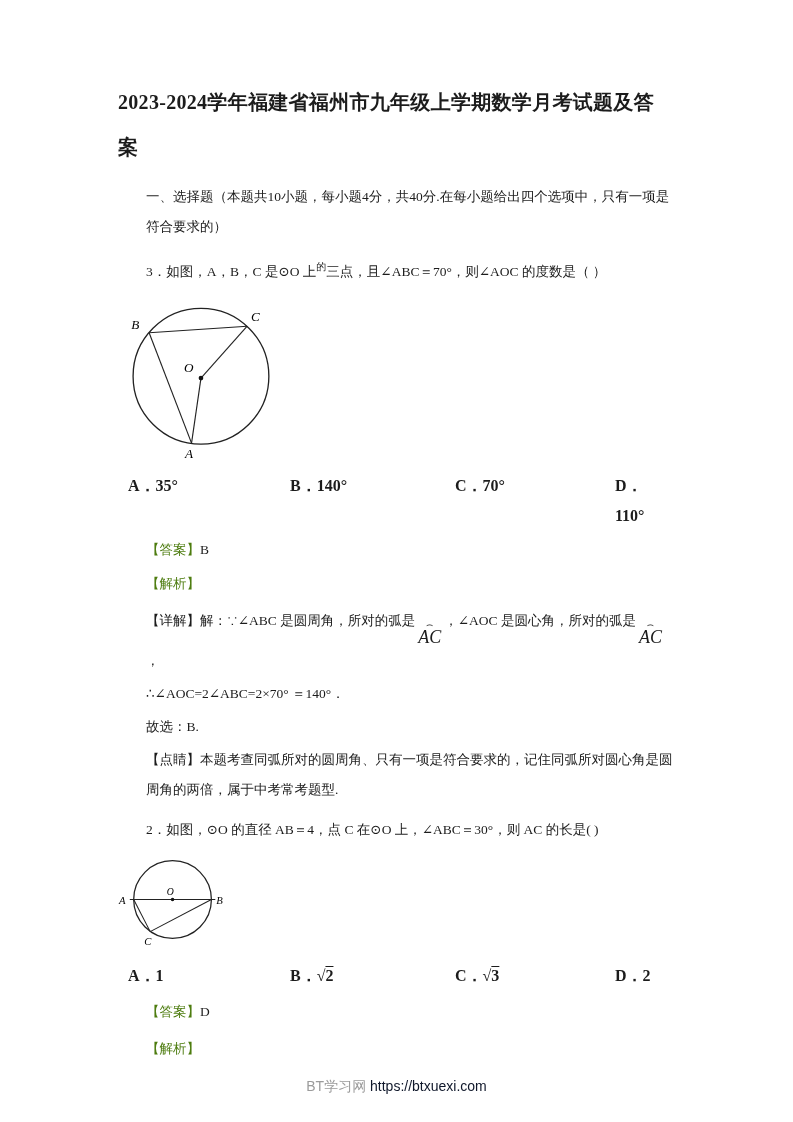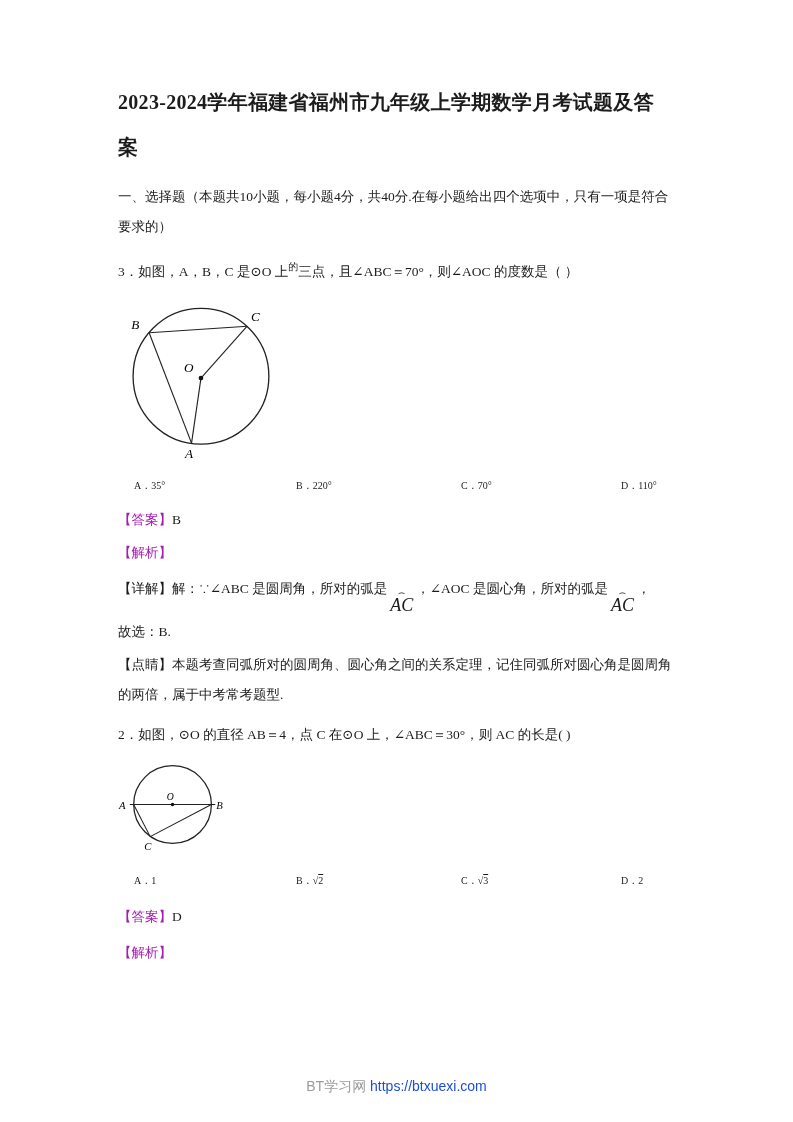"一、选择题（本题共10小题，每小题4分，共40分.在每小题给出四个选项中，只有一" .para { margin-left: none -> 28px }
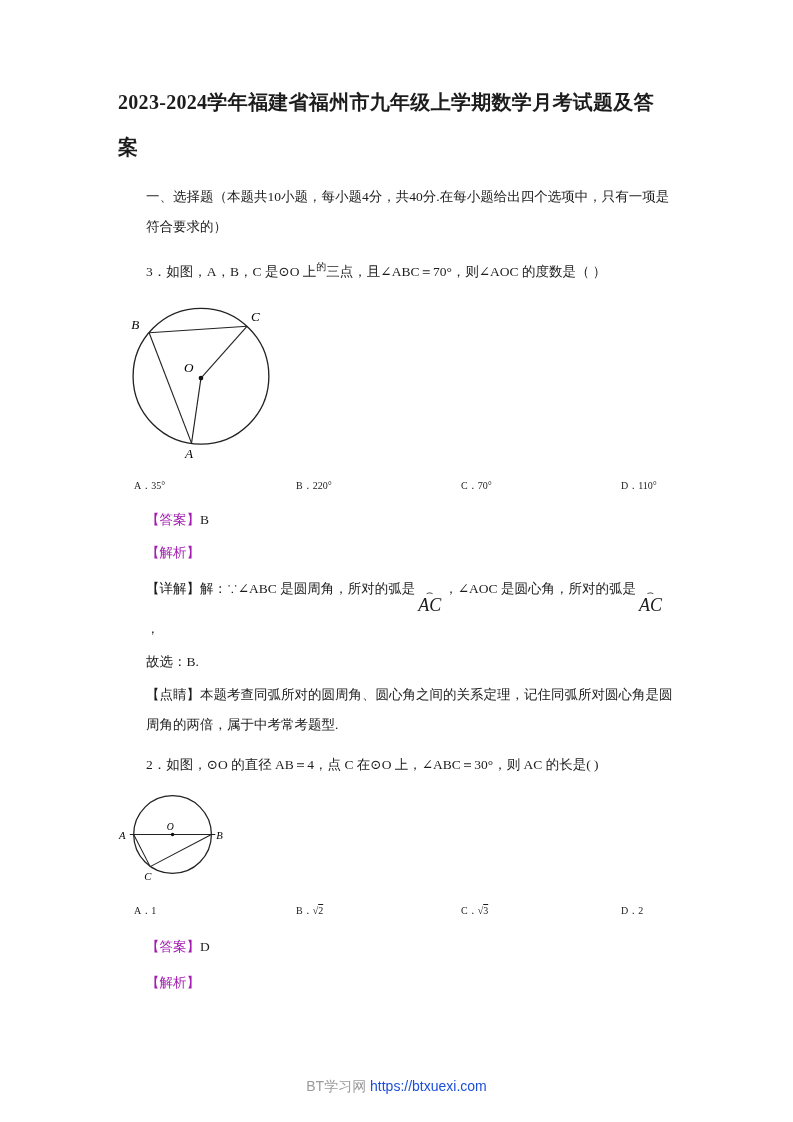"A．35°" .options { font-size: 10px -> 16px; font-weight: none -> bold; margin: 4px 16px -> 4px 10px }
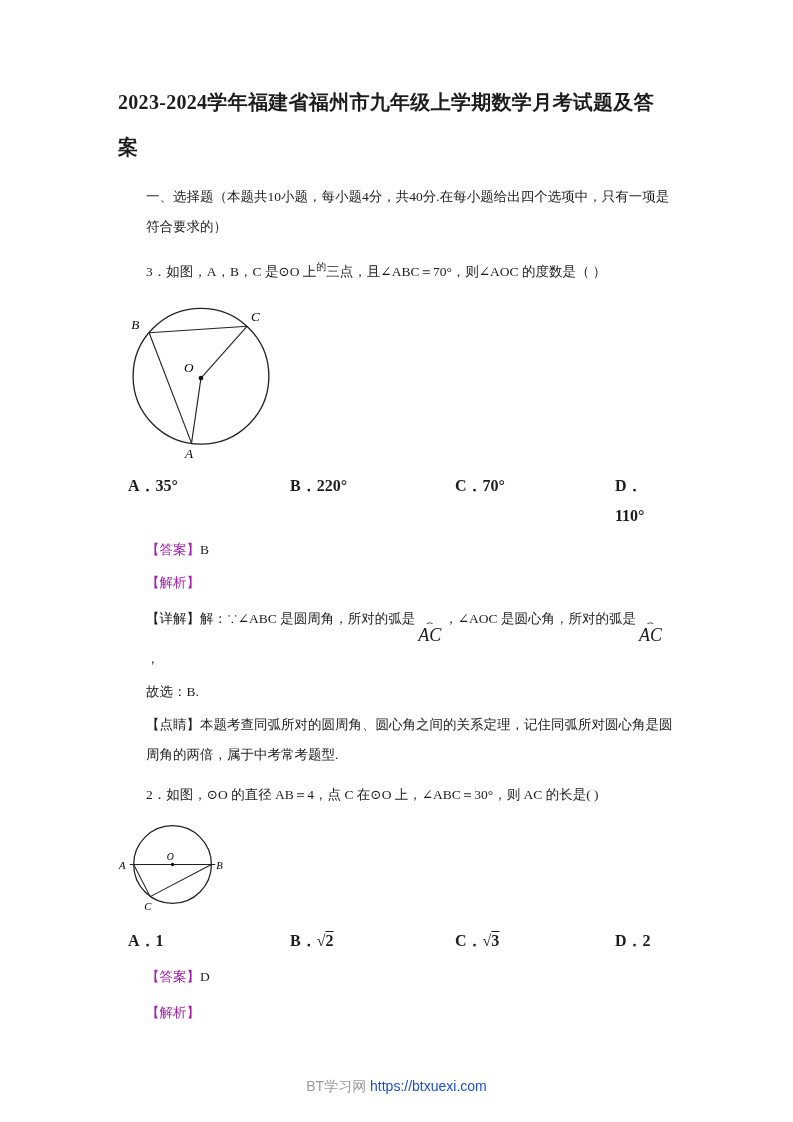"B．220°" span { text: 220 -> 140 }
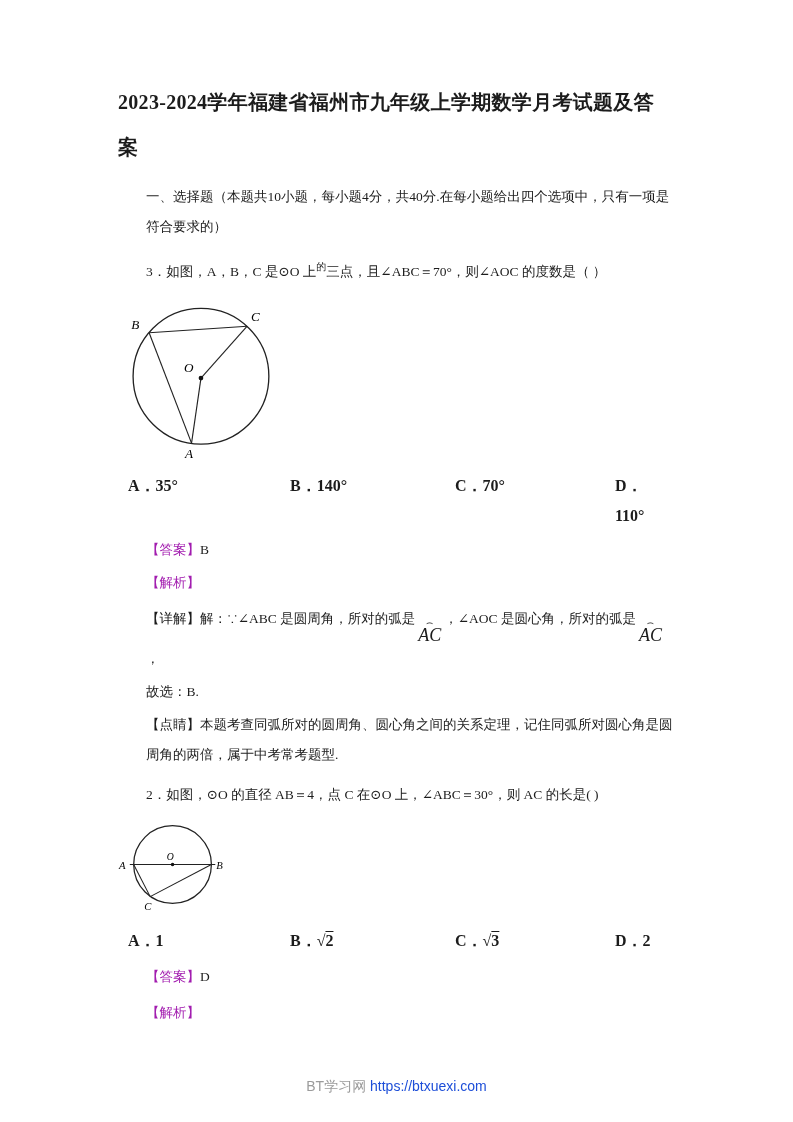"【答案】" .blue { color: #a21caf -> #4d7c0f; font-family: none -> Liberation Mono, monospace }
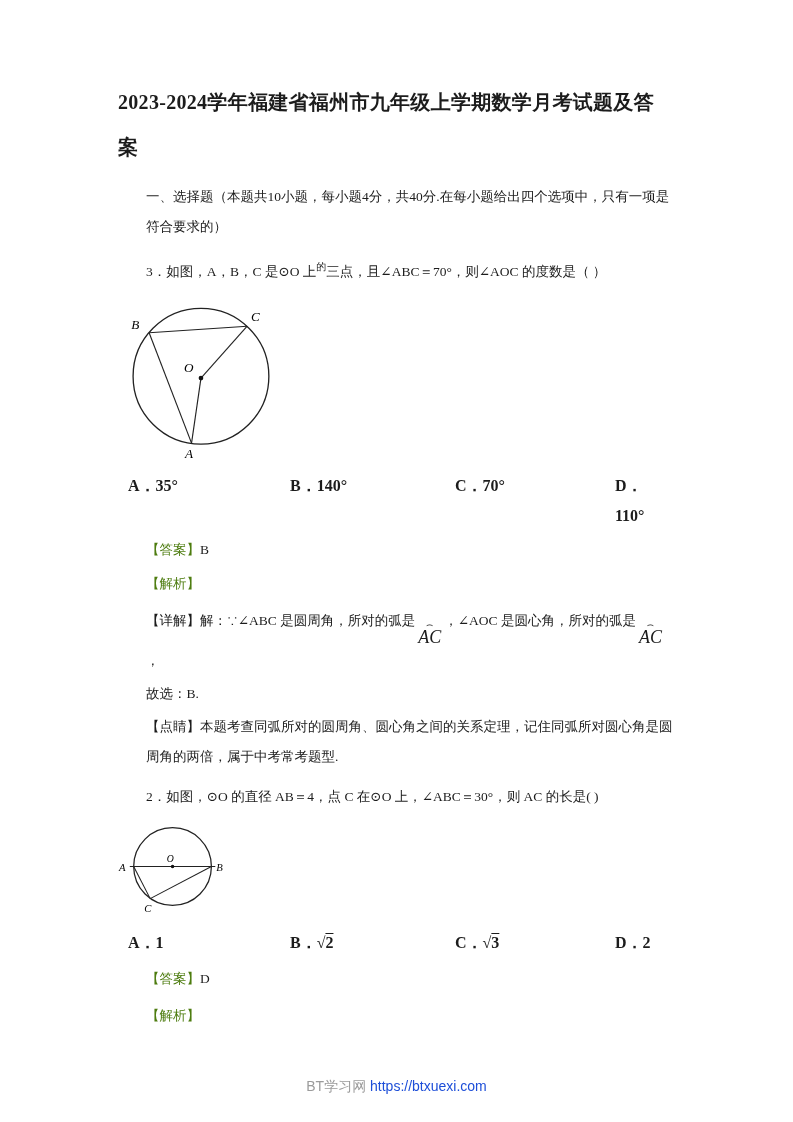"∴∠AOC=2∠ABC=2×70° ＝140°．" p.para { html: none -> <p>∴∠AOC=2∠ABC=2×70° ＝140°．</p> }
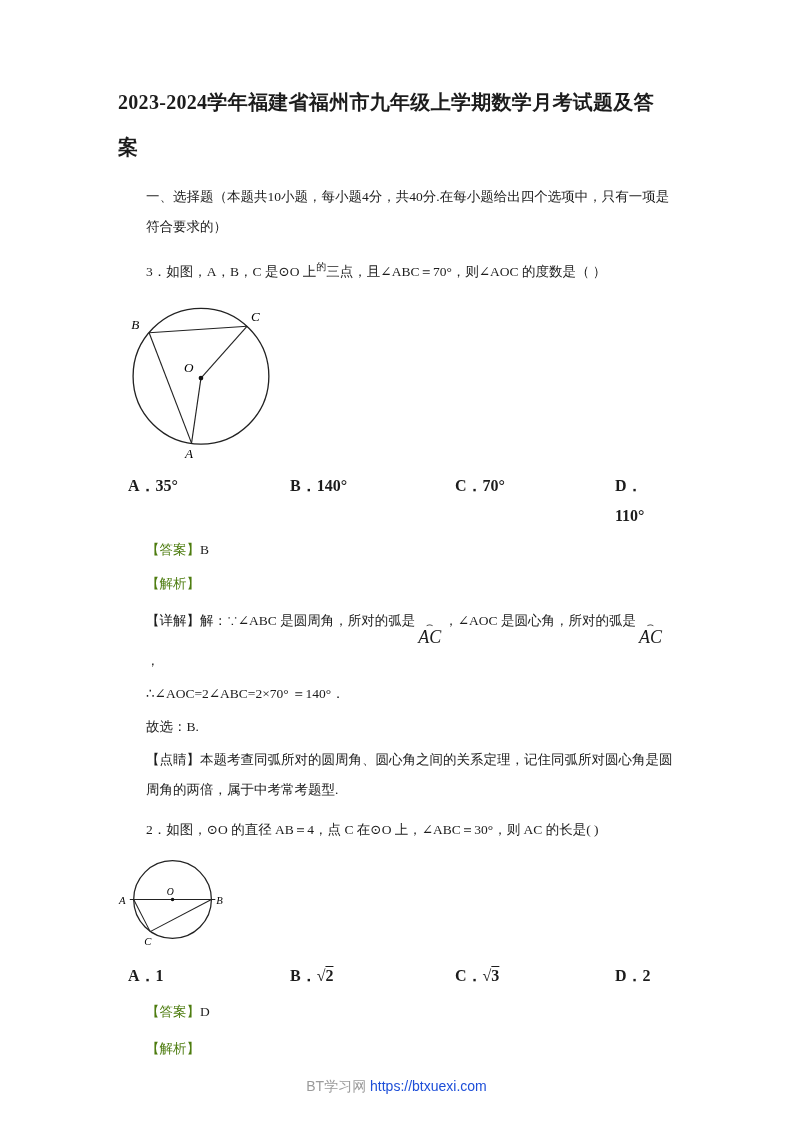"本题考查同弧所对的圆周角、圆心角之间的关系定理，记住同弧所对圆心角是圆周角的两倍" span { text: 圆心角之间的关系定理 -> 只有一项是符合要求的 }
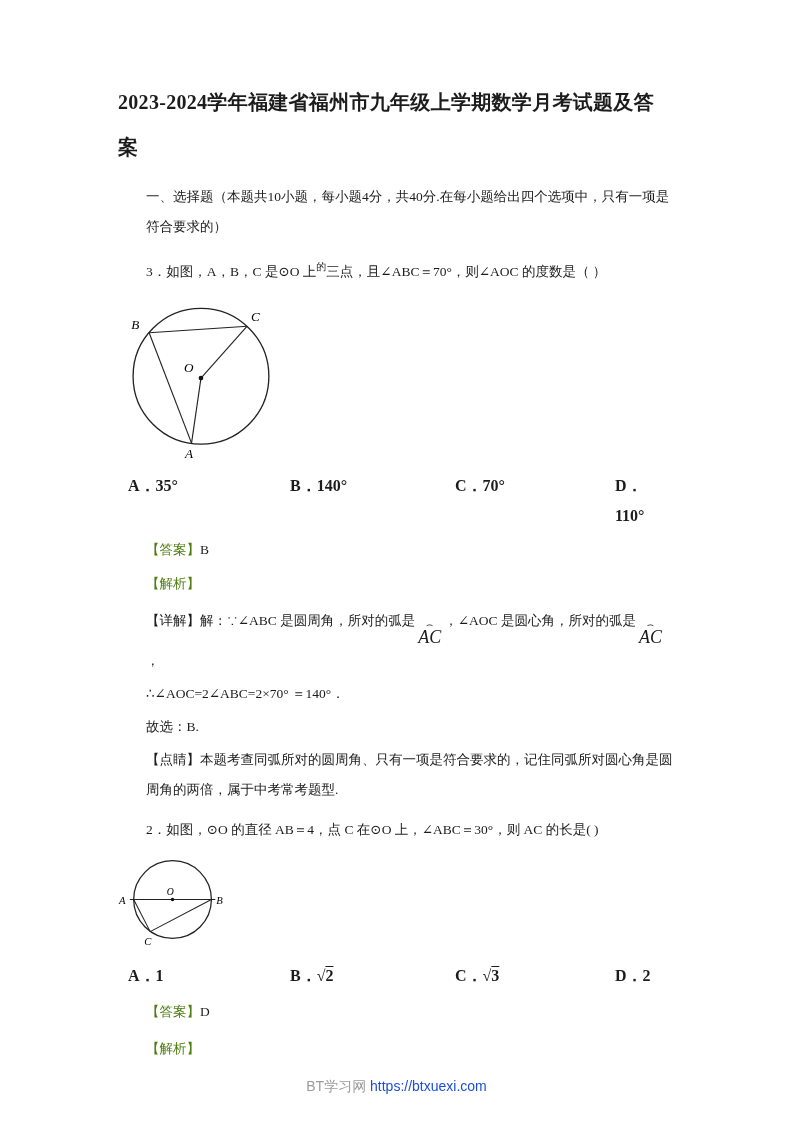"https://btxuexi.com" .footer a { color: #1d4ed8 -> #0f172a }
